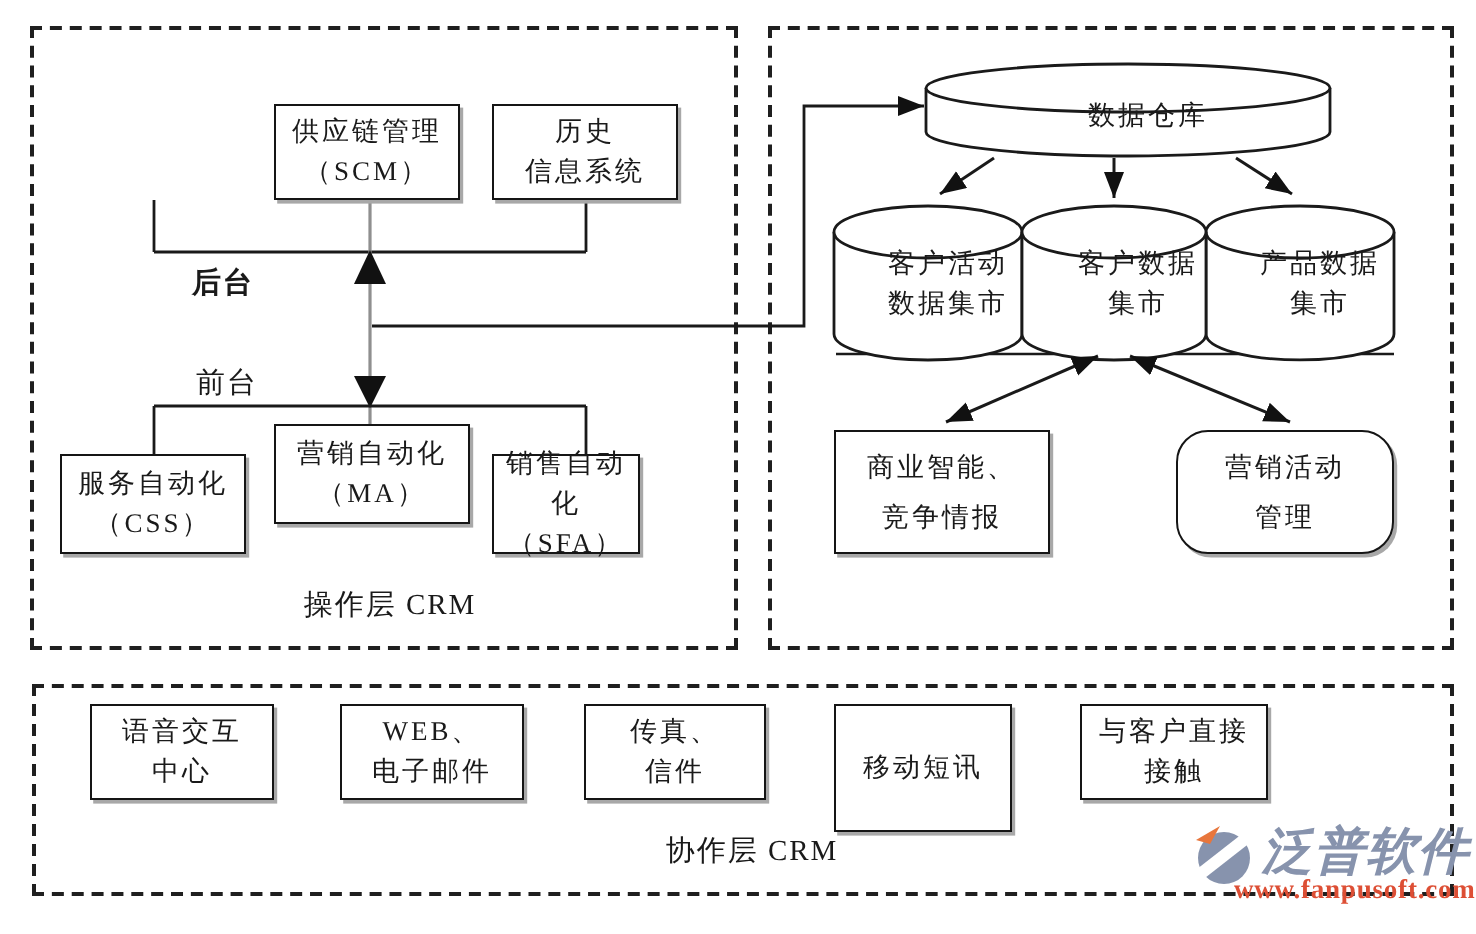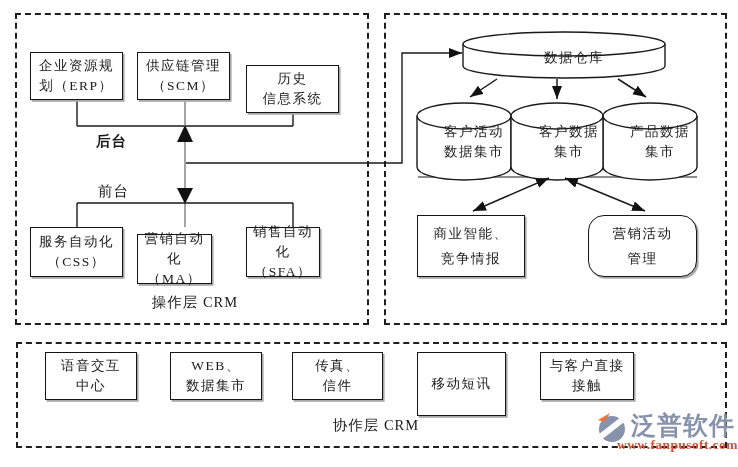"企业资源规" div.node-box { html: <div>企业资源规 划（ERP）</div> -> none }
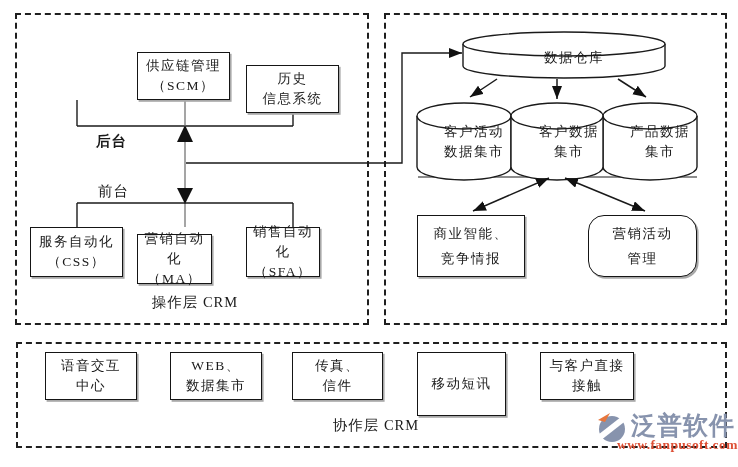"历史" div.node-box { top: 65px -> 52px }
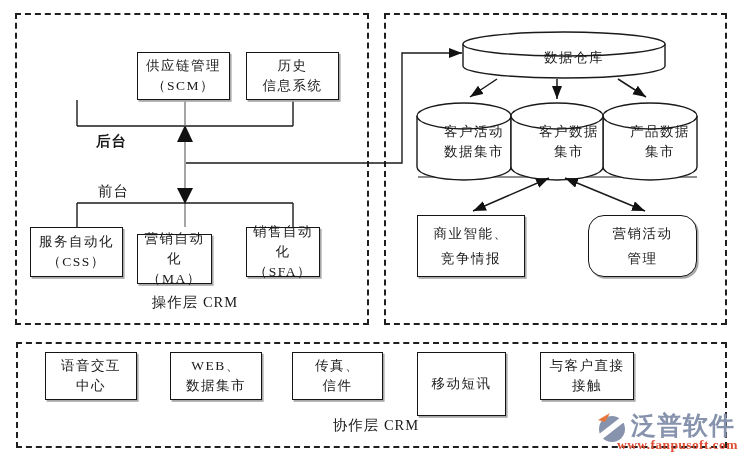"营销自动化" div.node-box { top: 234px -> 212px; width: 75px -> 98px }
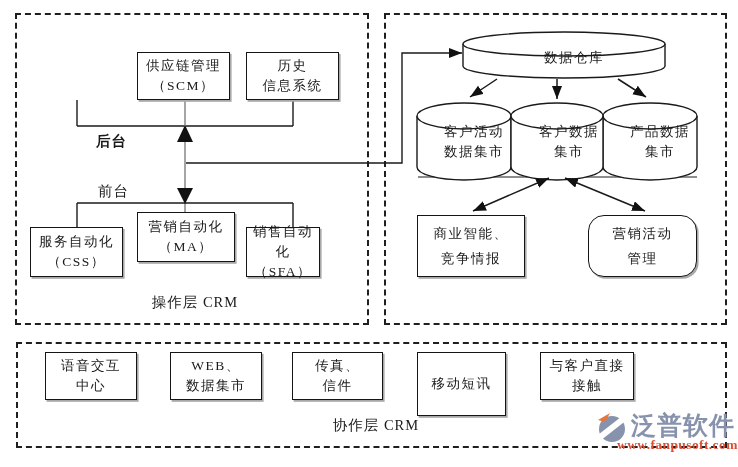"WEB、" div.node-box { text: 数据集市 -> 电子邮件 }
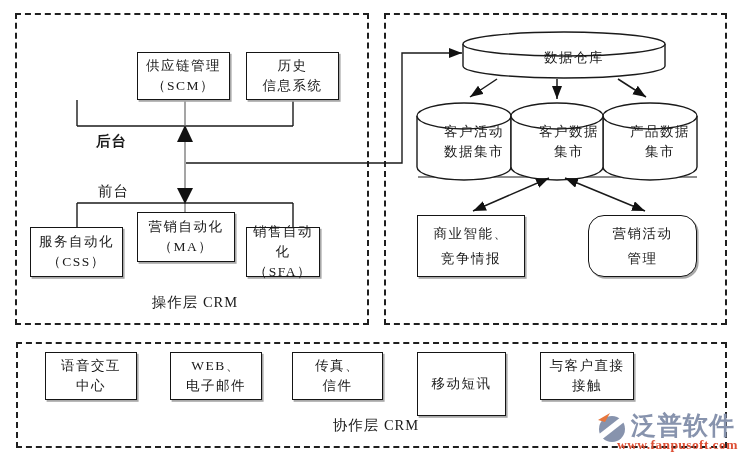"泛普软件" .logo-text { font-style: none -> italic }
